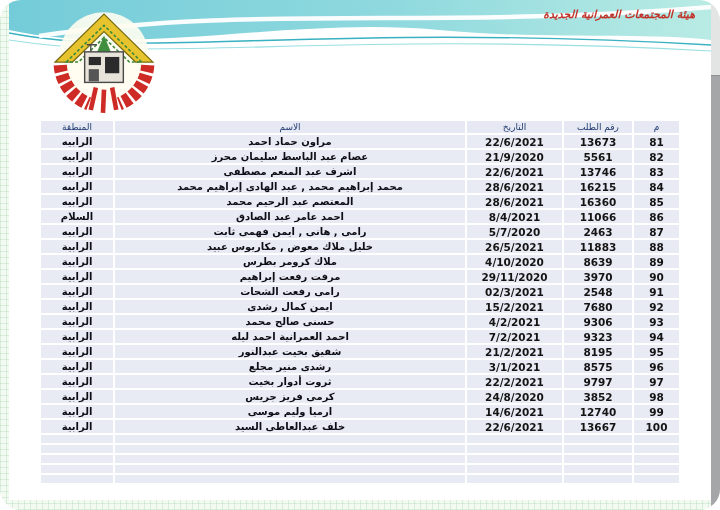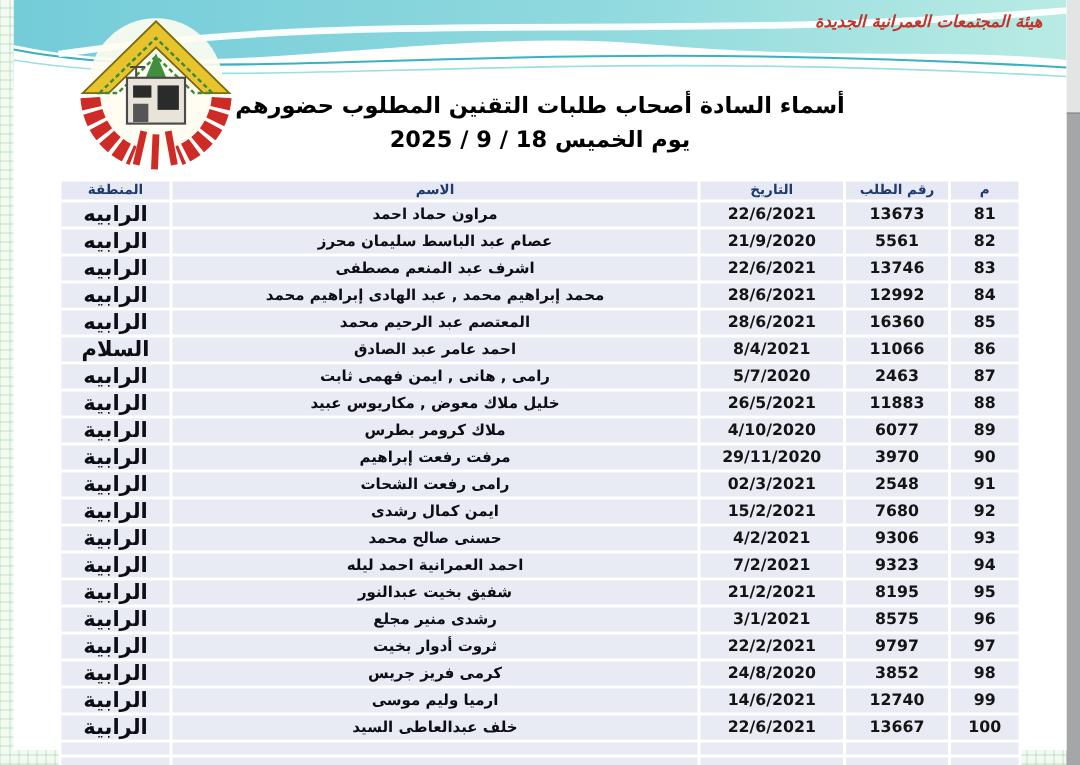"هيئة المجتمعات العمرانية الجديدة" .screen { border-radius: none -> 21px }
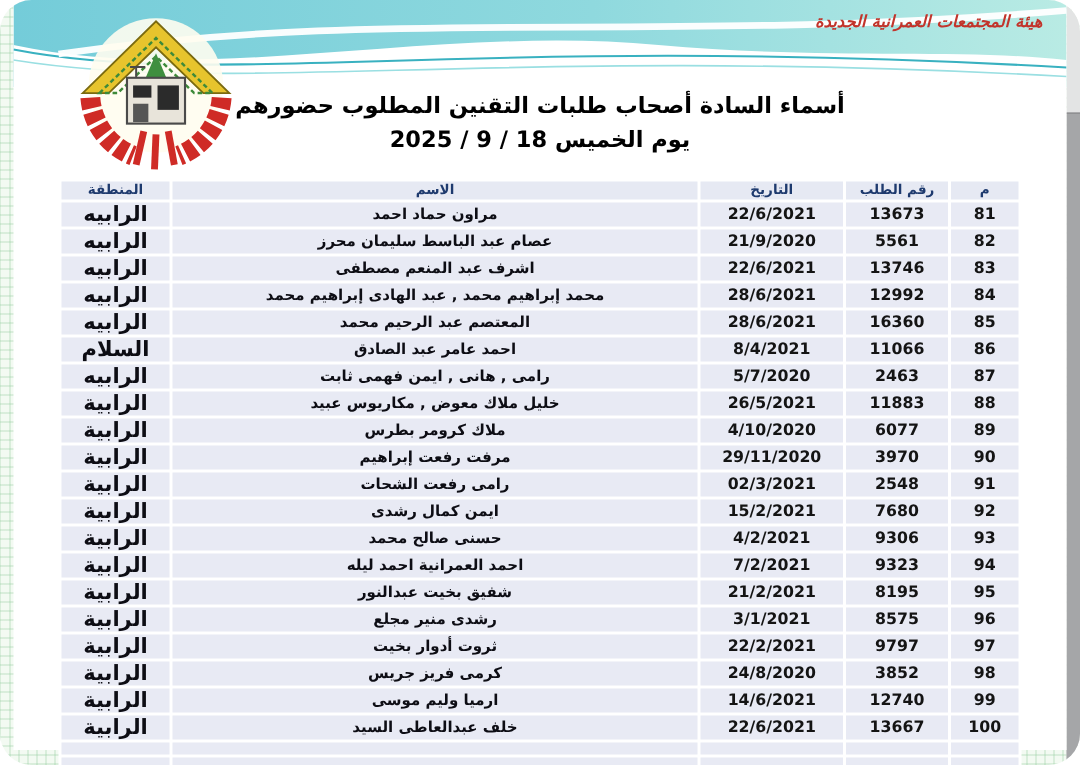"أسماء السادة أصحاب طلبات التقنين" div.title { html: <div> <div>أسماء السادة أصحاب طلبات التقنين المطلوب حضورهم</div> <div>يوم الخميس 18 / 9 / 2025</div> </div> -> none }
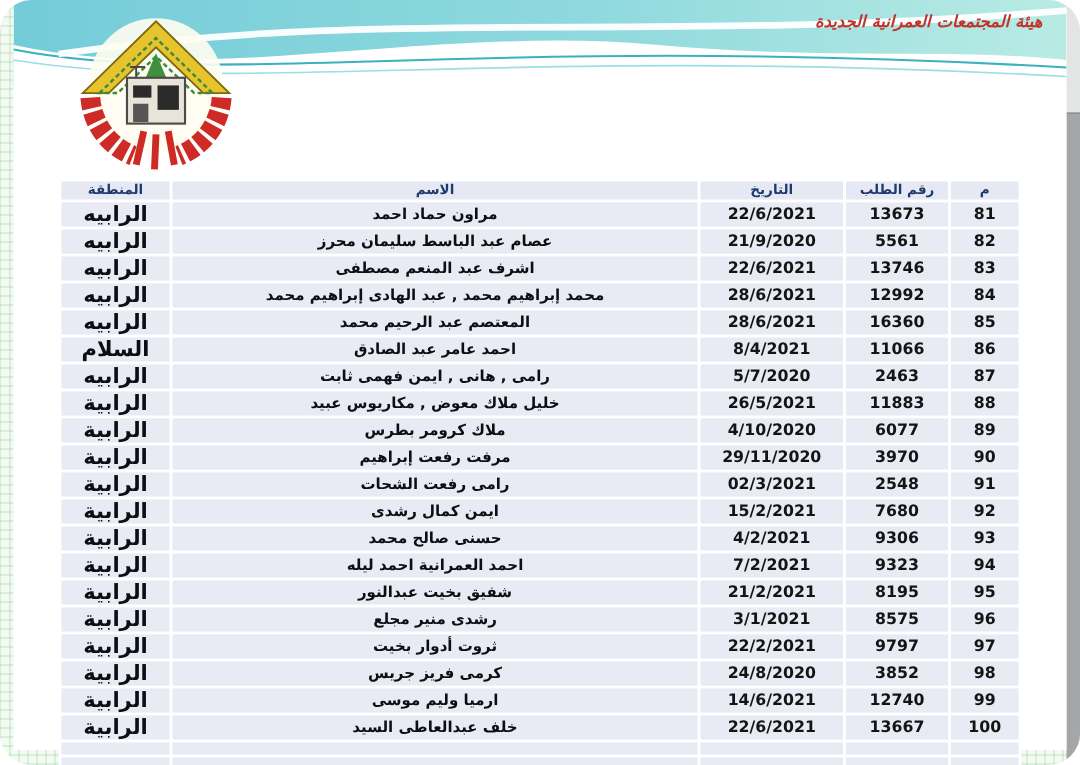"المنطقة" table.list th { font-weight: 700 -> 400 }
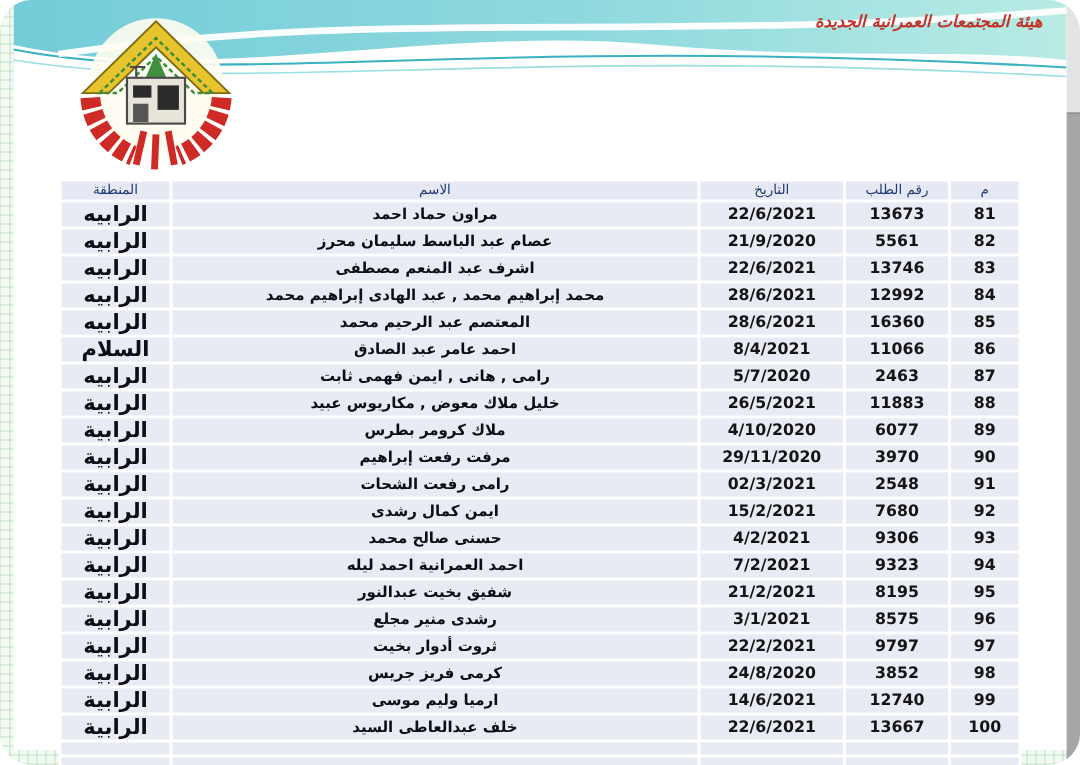"الرابيه" table.list td.c-region { font-size: 14px -> 10px }
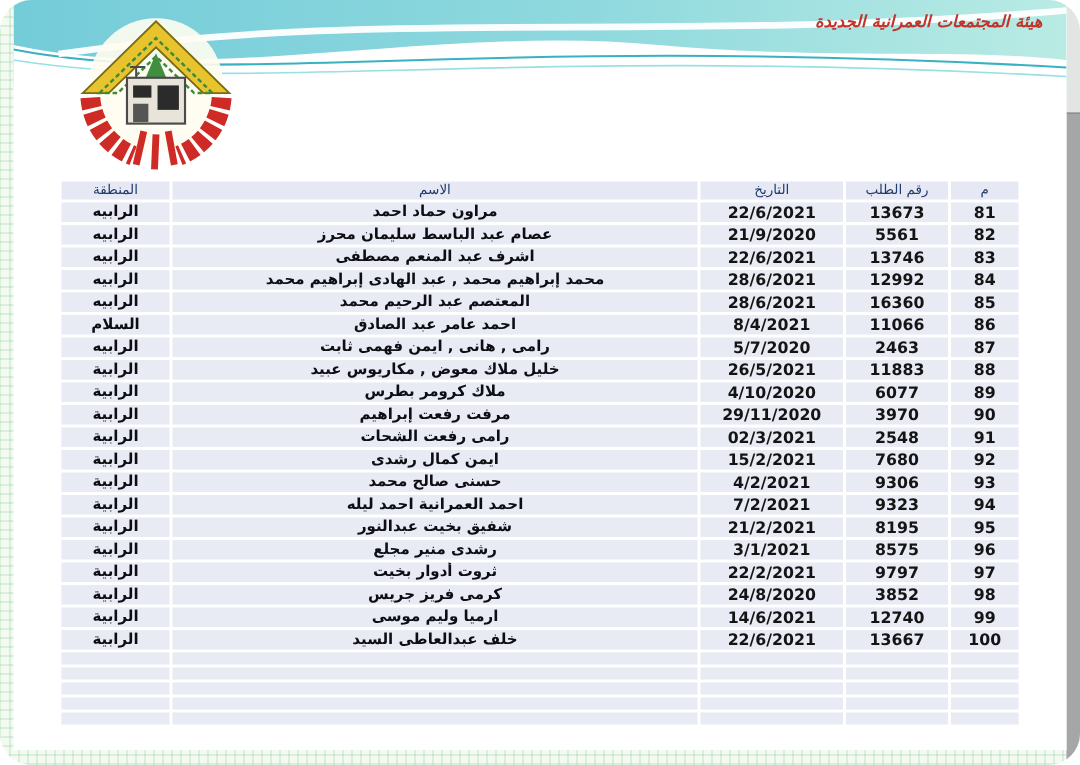"12992" td.c-req { text: 12992 -> 16215 }
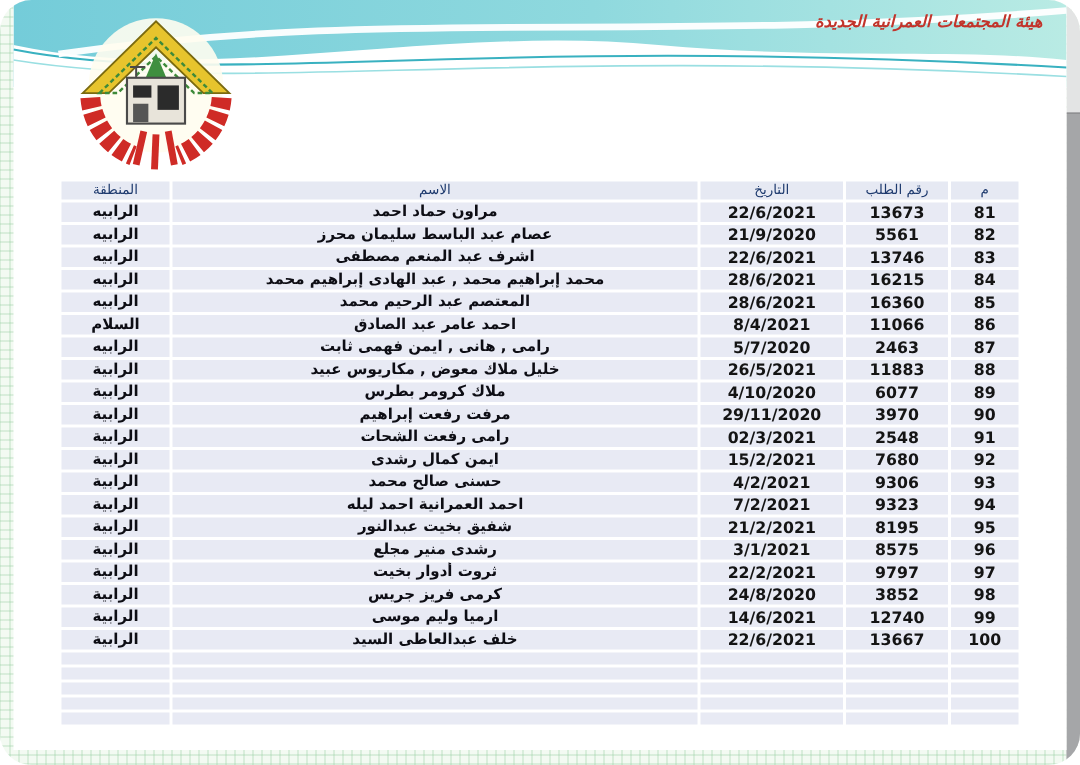"6077" td.c-req { text: 6077 -> 8639 }
